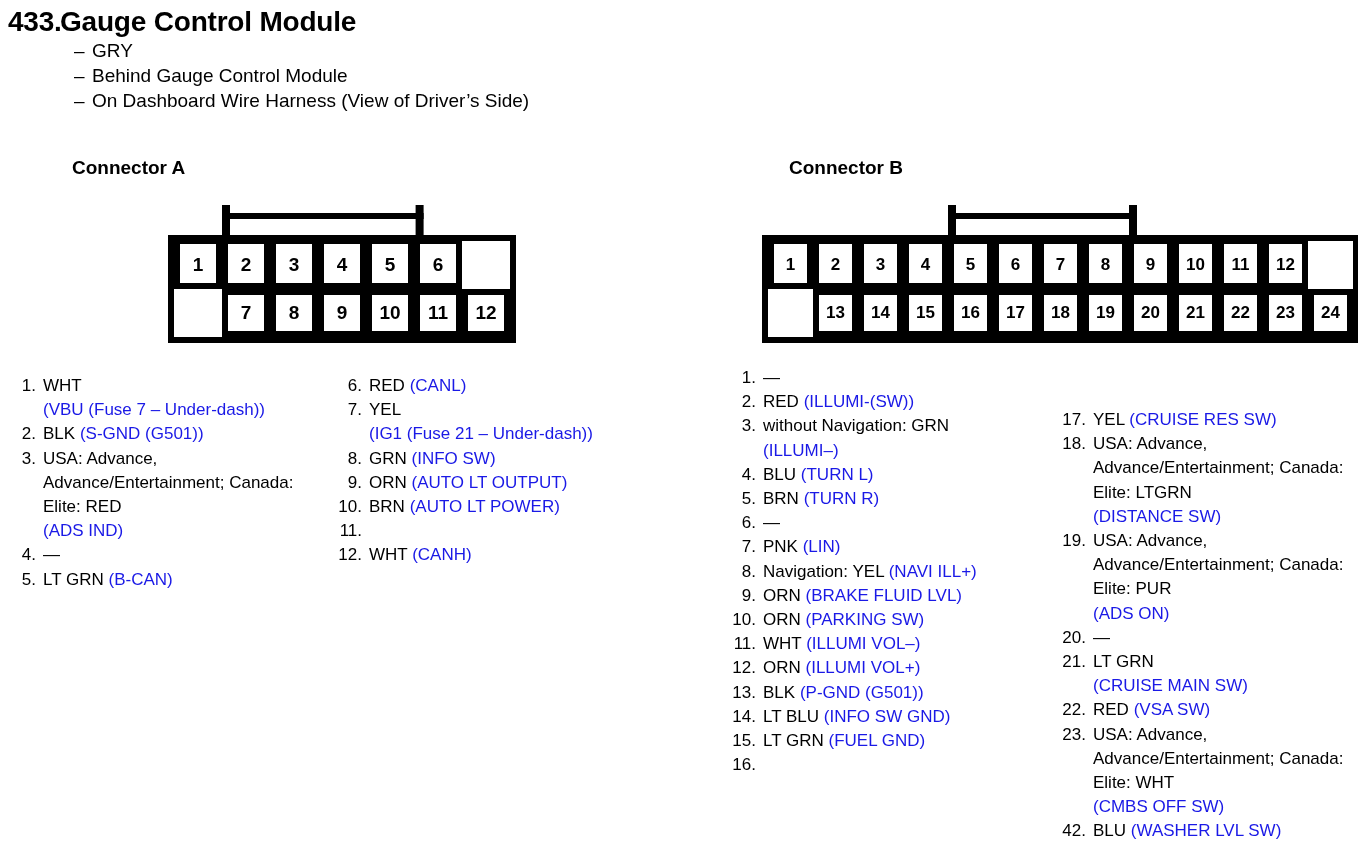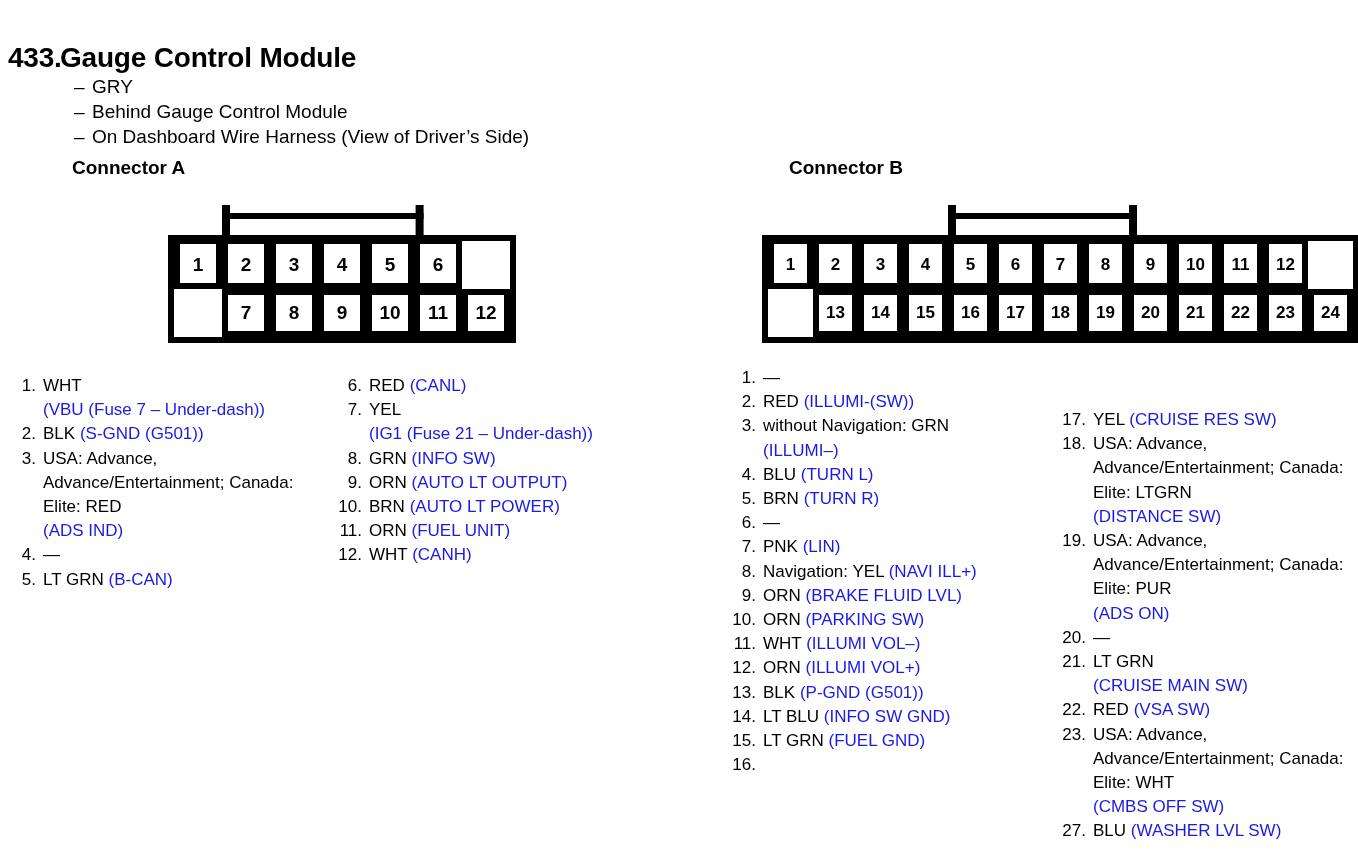"Gauge Control Module" .title-text { margin-top: 36px -> none }
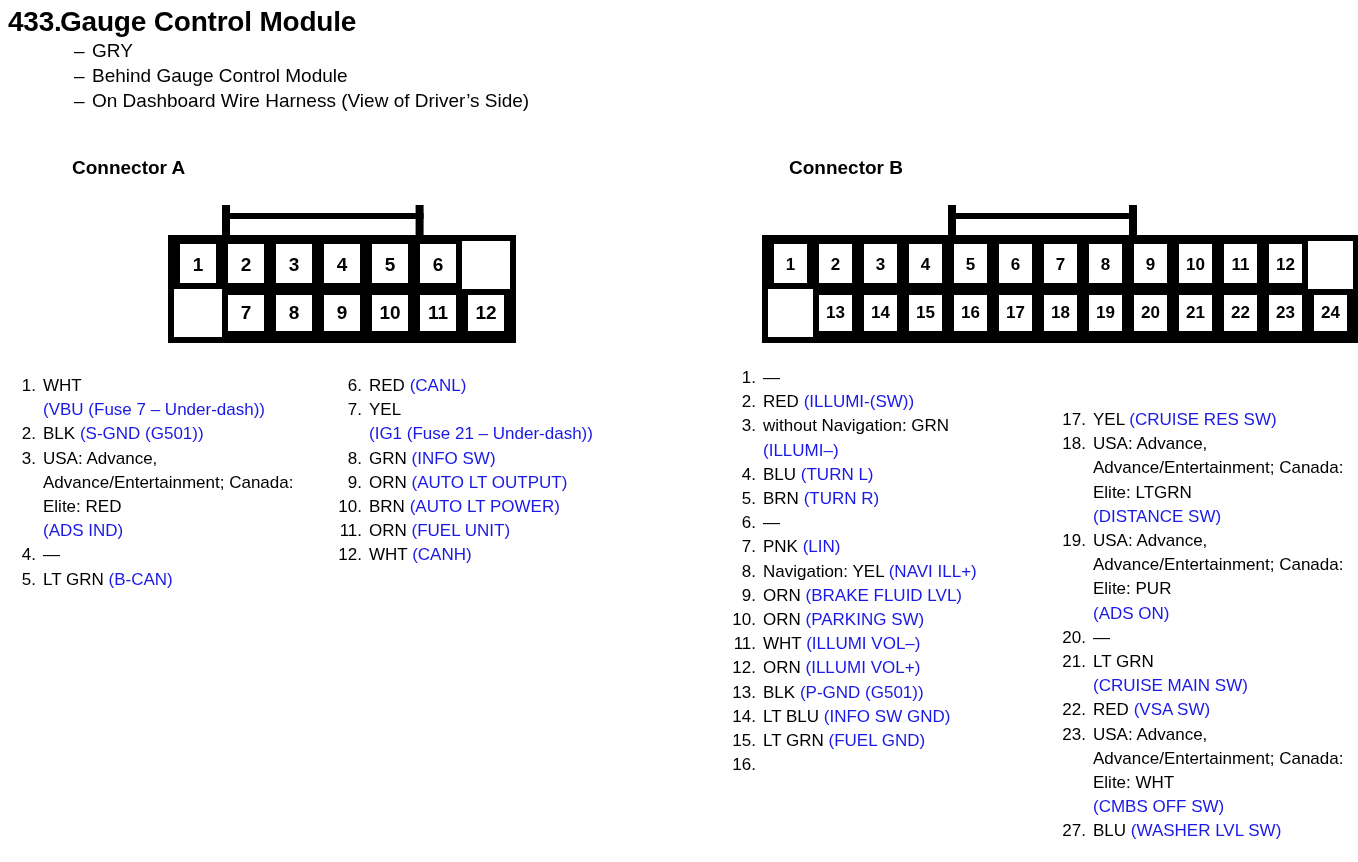"ORN (FUEL UNIT)" span.pin-body { html: <span><span>ORN</span> <span>(FUEL UNIT)</span></span> -> none }
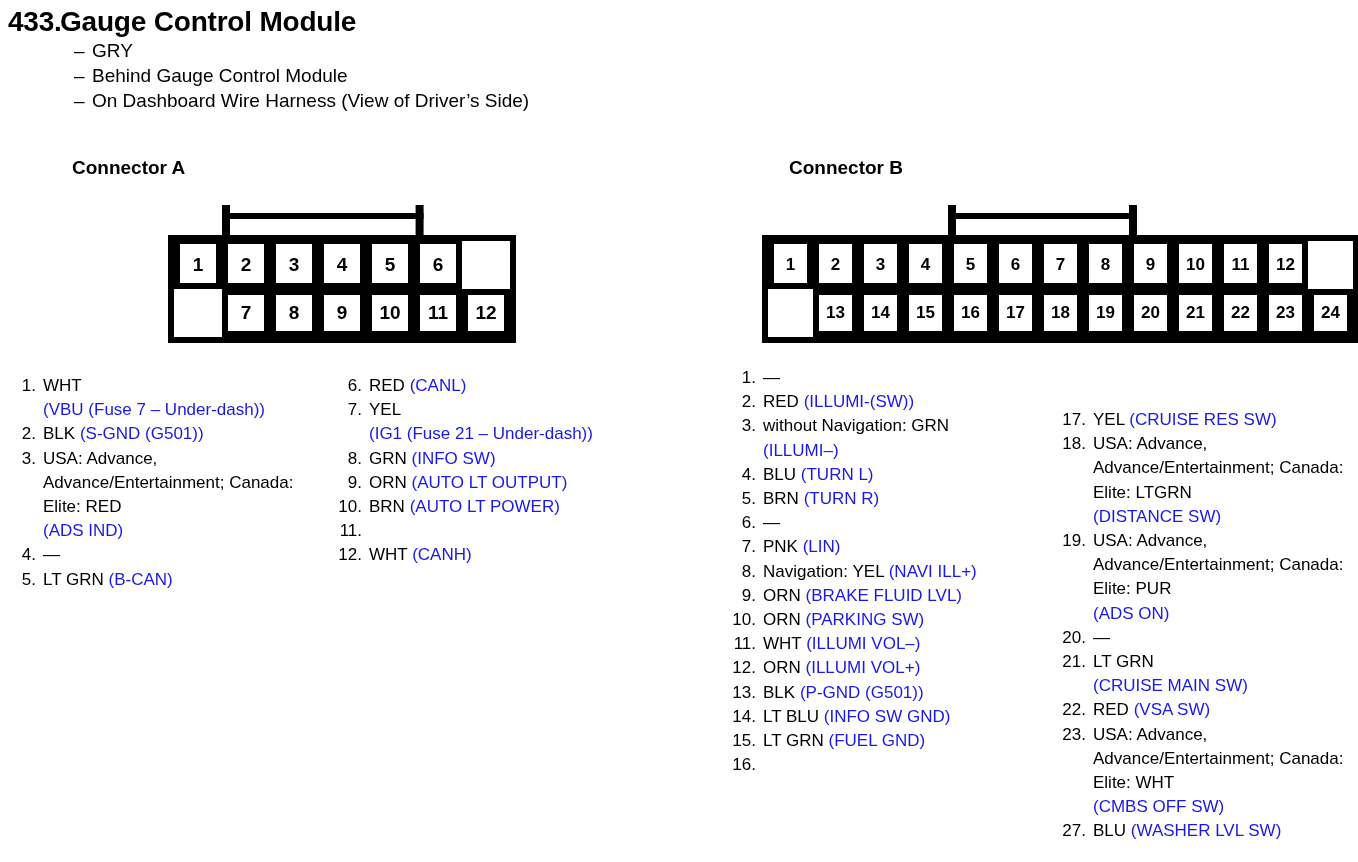"27." span.pin-idx { text: 27 -> 42 }
